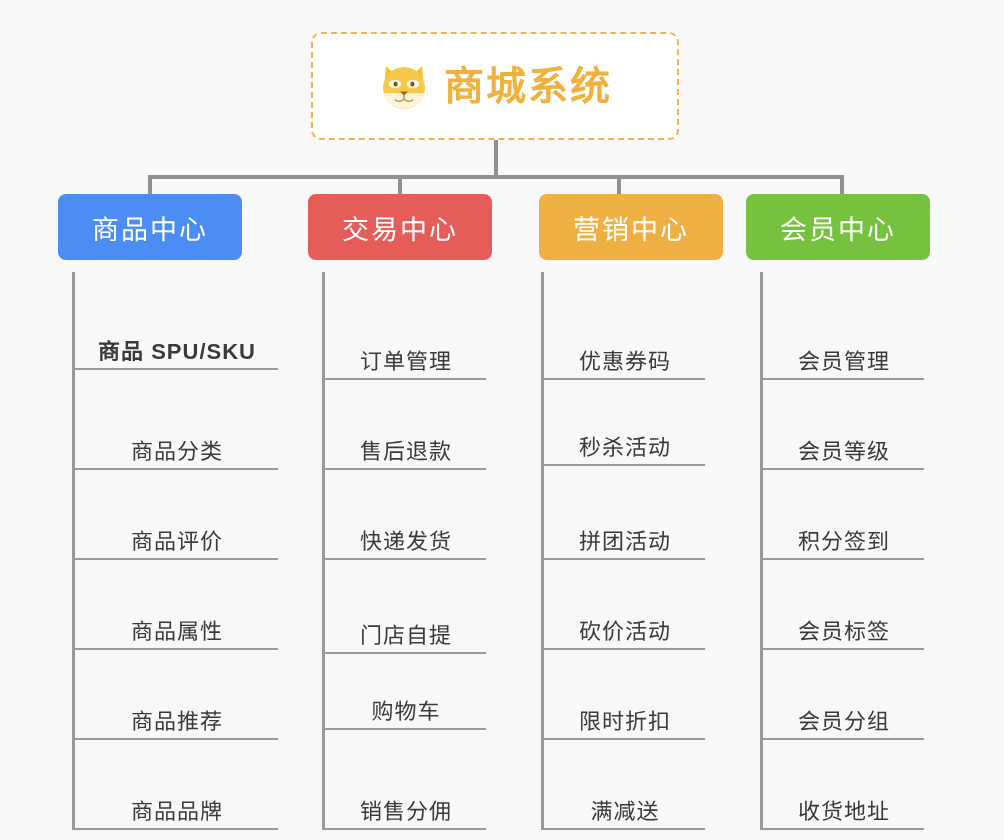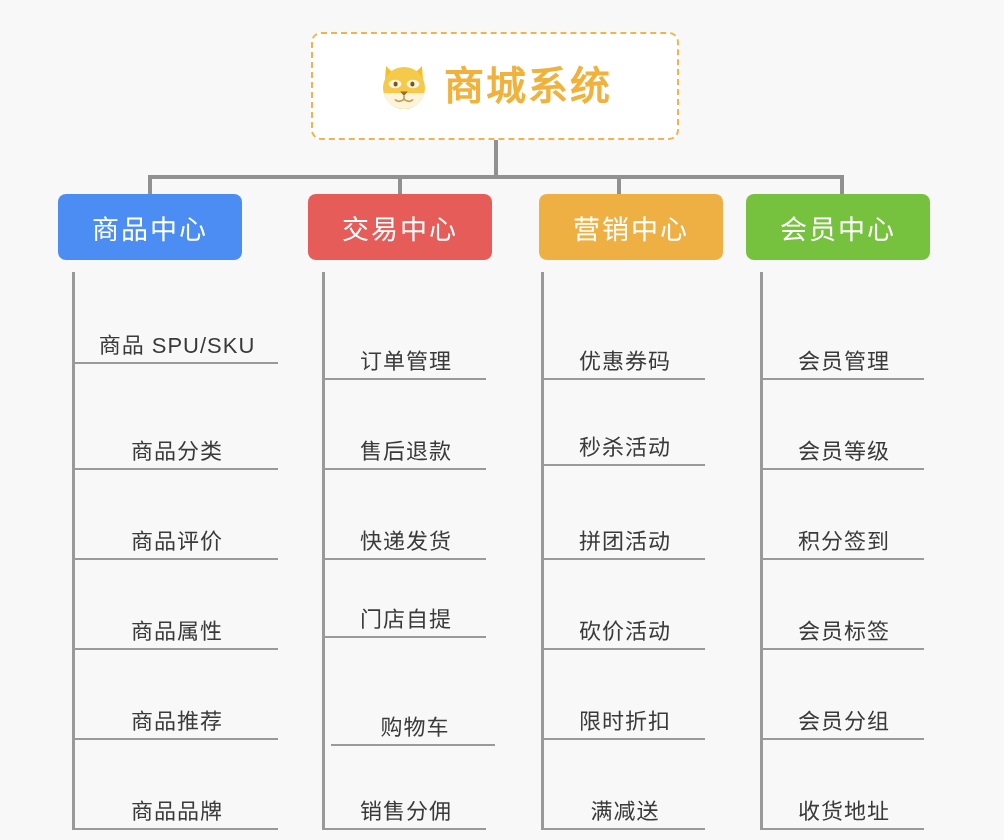"商品 SPU/SKU" div.leaf-item { font-weight: none -> bold; top: 2px -> 8px }
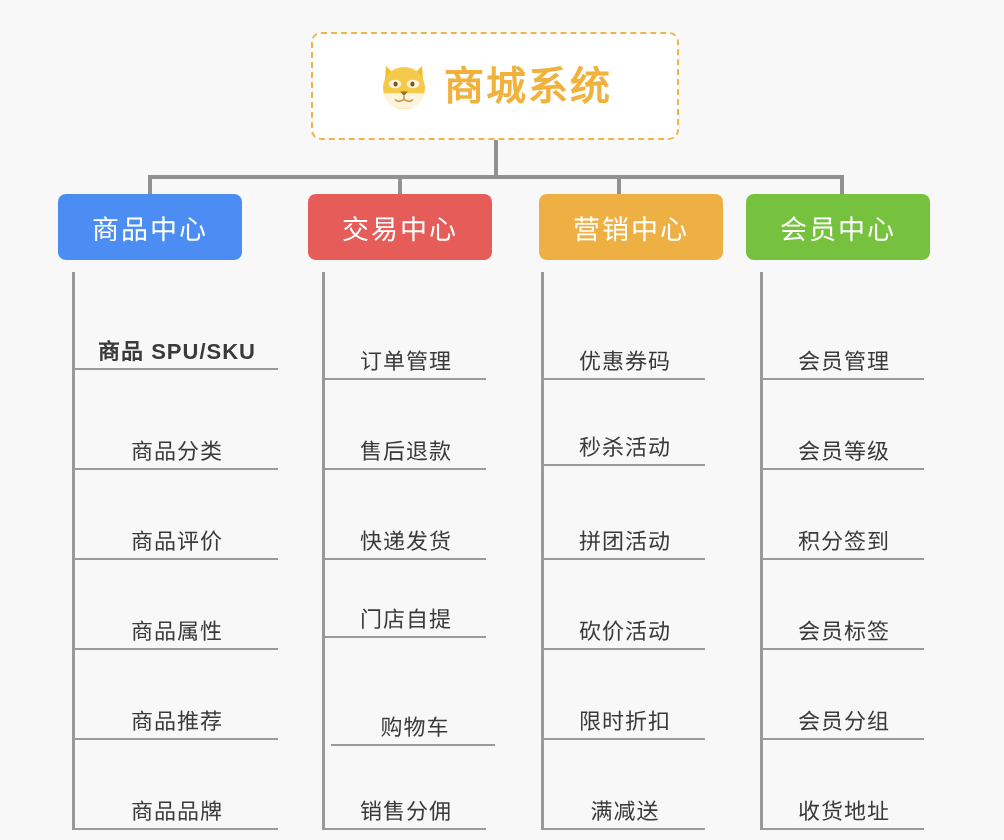"门店自提" div.leaf-item { top: 276px -> 292px }
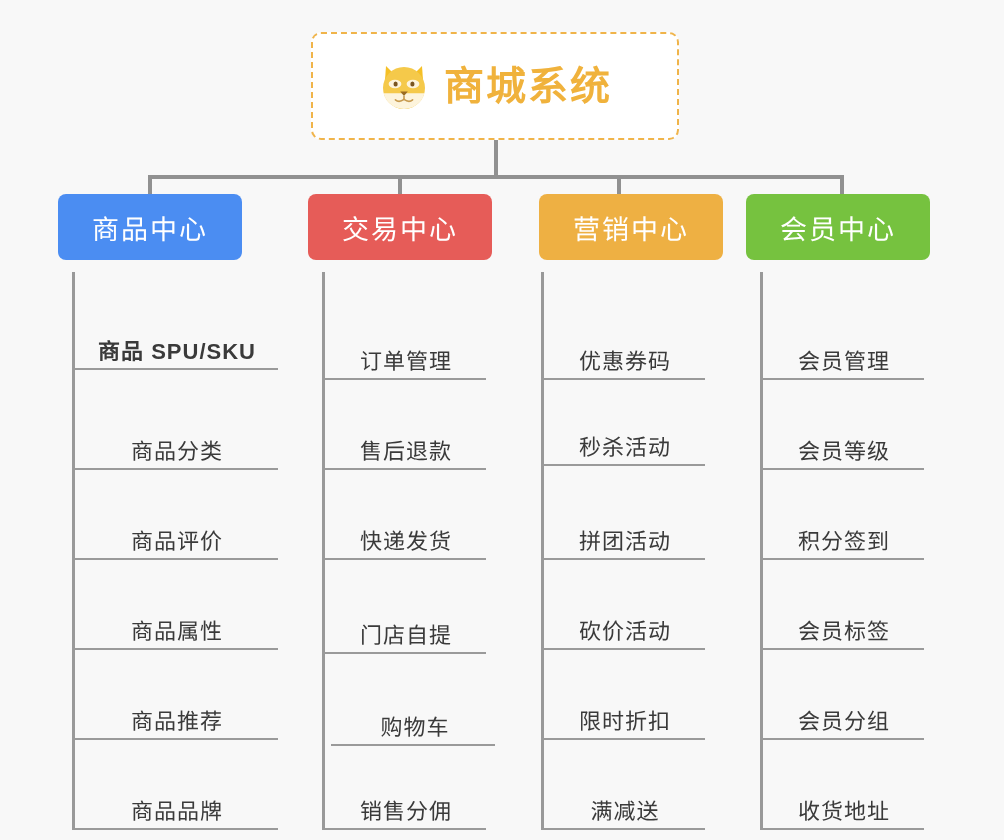"购物车" div.leaf-item { margin-left: 9px -> none; top: 384px -> 368px }
